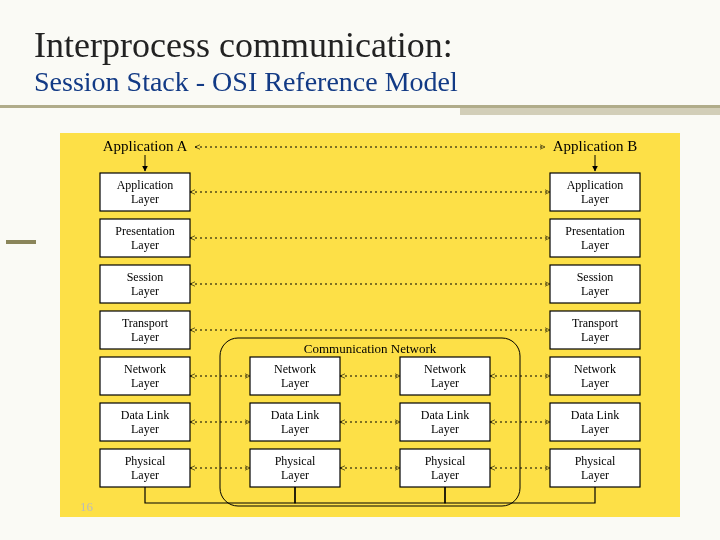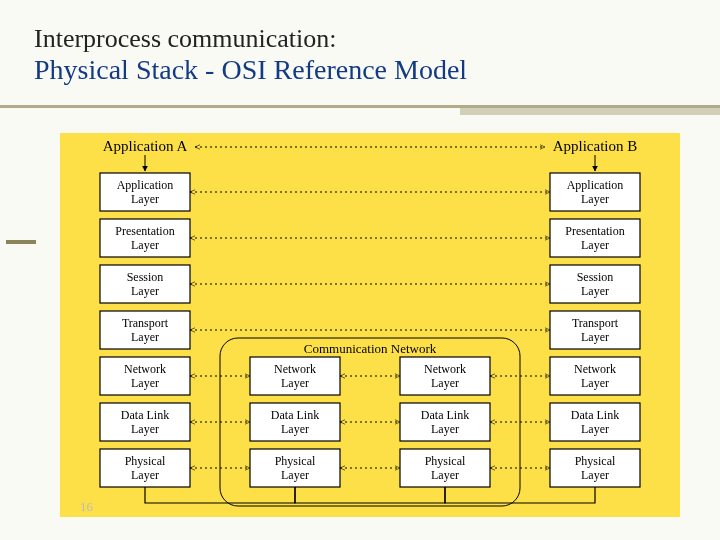"Interprocess communication:" .title-line1 { font-size: 26px -> 36px }
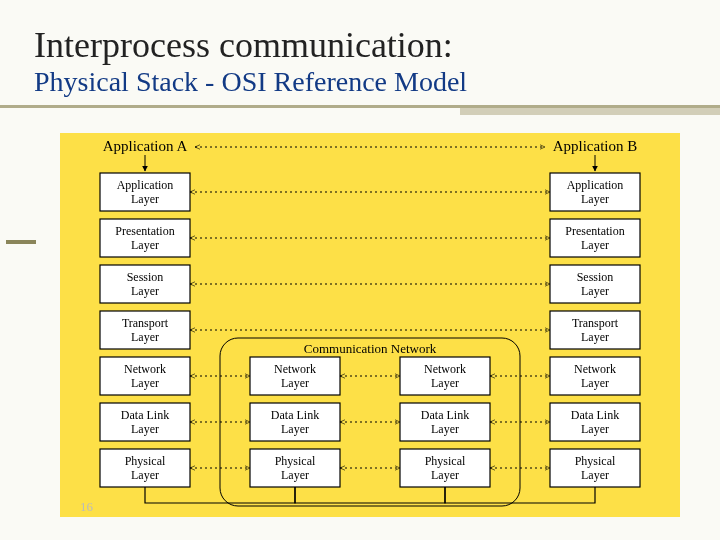"Physical Stack - OSI Reference" div.title-line2 { text: Physical -> Session }
